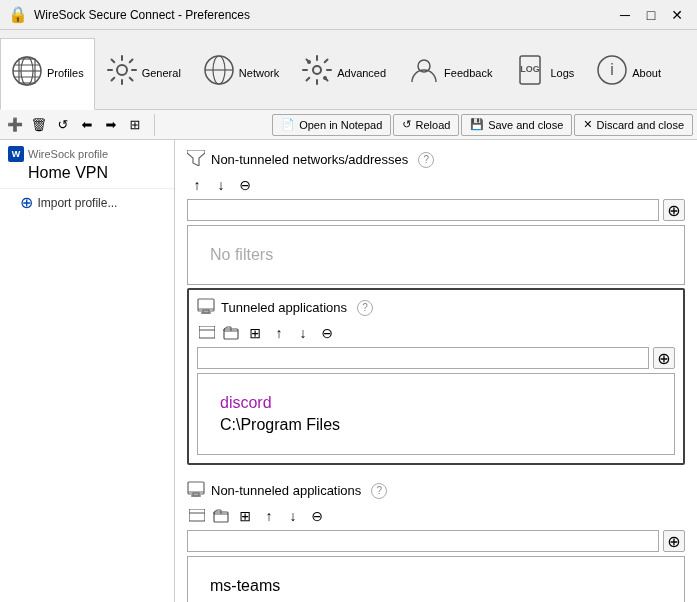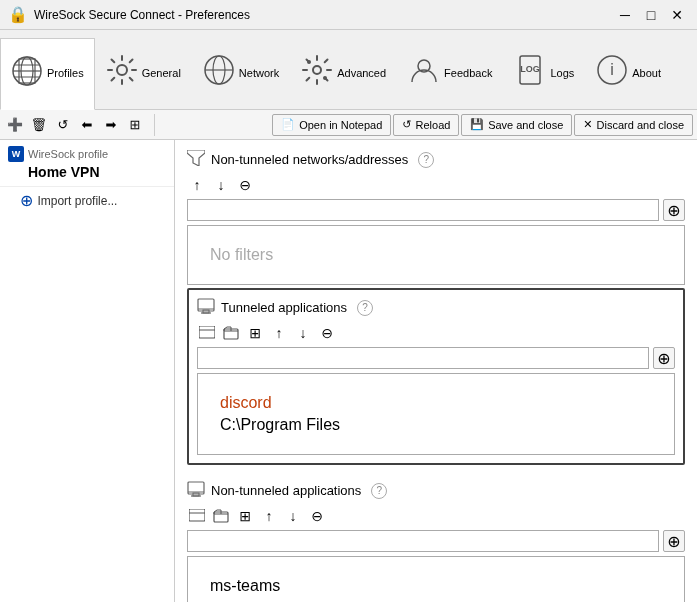"Home VPN" .sidebar-profile-name { font-size: 14px -> 16px; font-weight: bold -> normal }
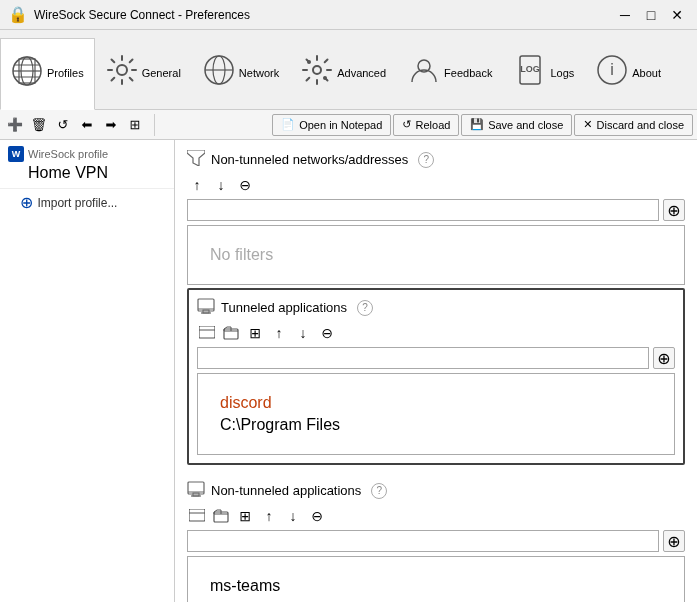"discord" div.list-item { color: #c2410c -> #a21caf }
